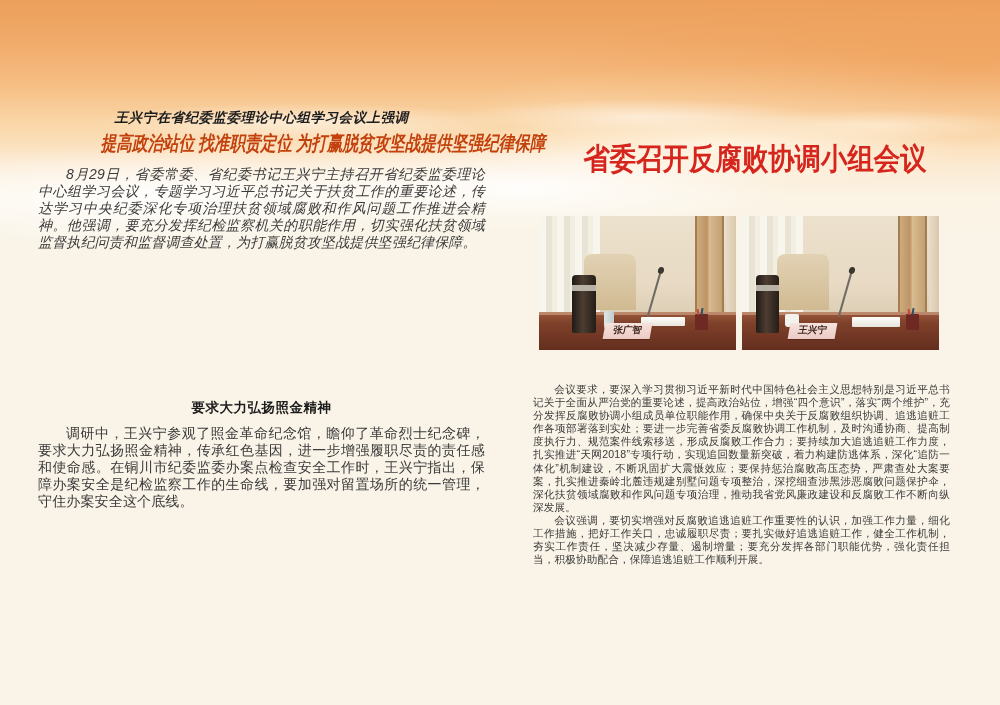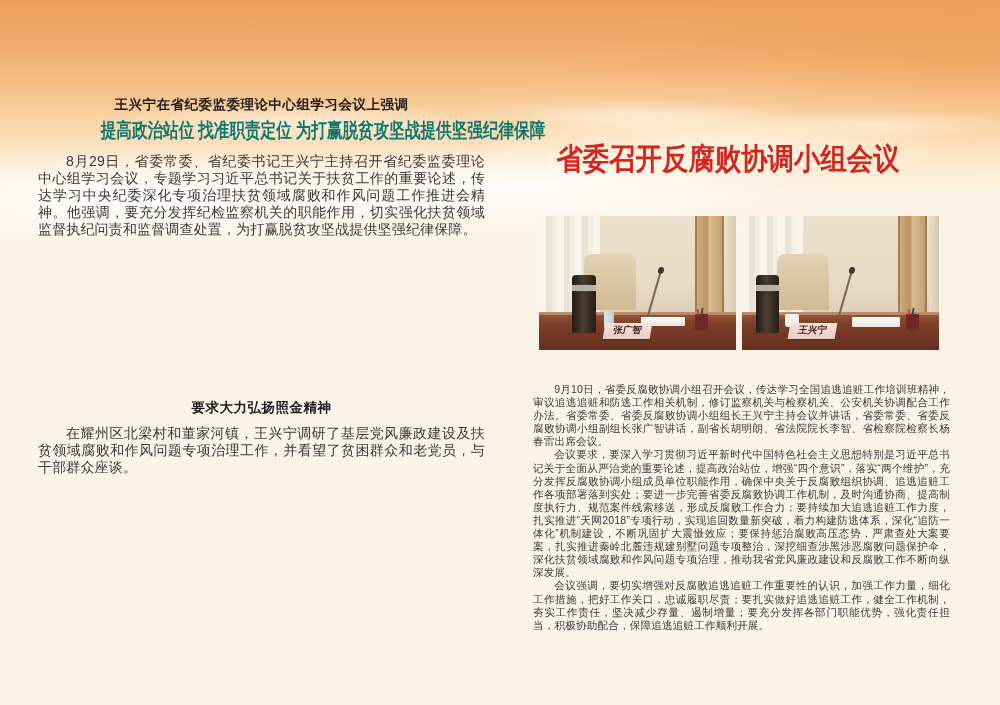"王兴宁在省纪委监委理论中心组学习会议上强调" .article-1 { font-style: none -> italic; top: 96px -> 109px }
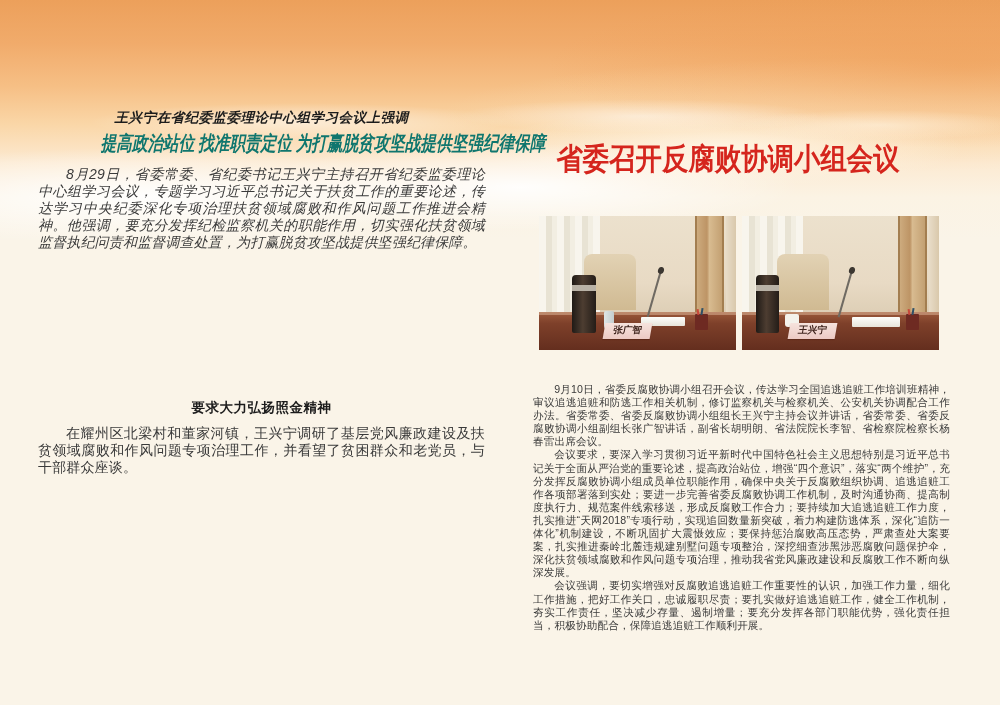"提高政治站位 找准职责定位 为打赢脱贫攻坚战提供坚强纪律保障" .headline { color: #0f766e -> #c2410c }
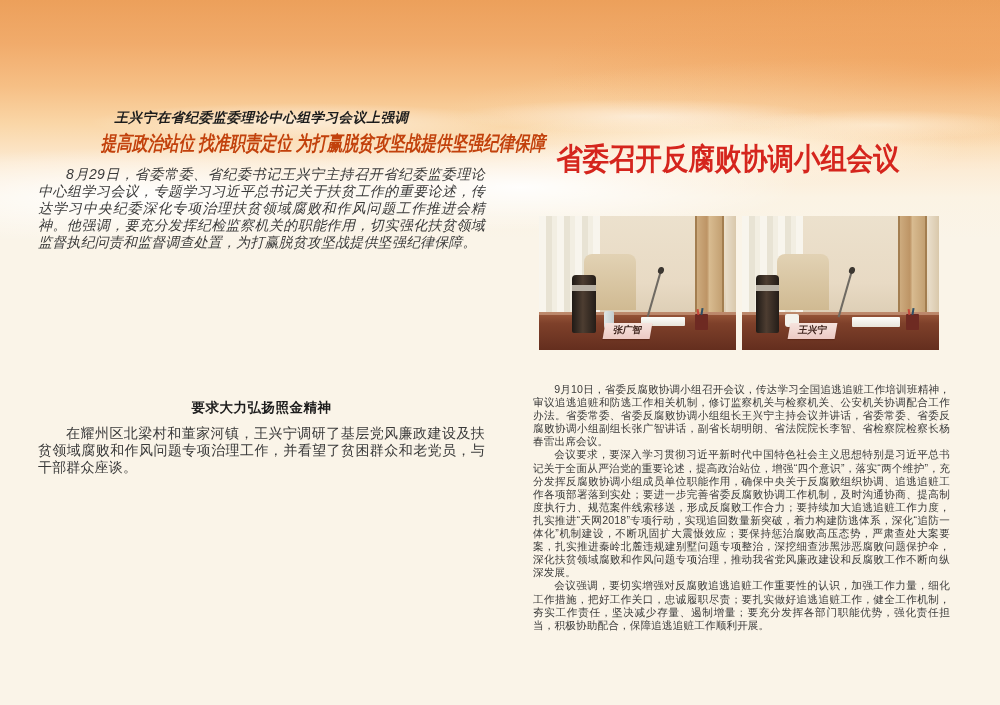"省委召开反腐败协调小组会议" .big-headline { text-align: left -> right }
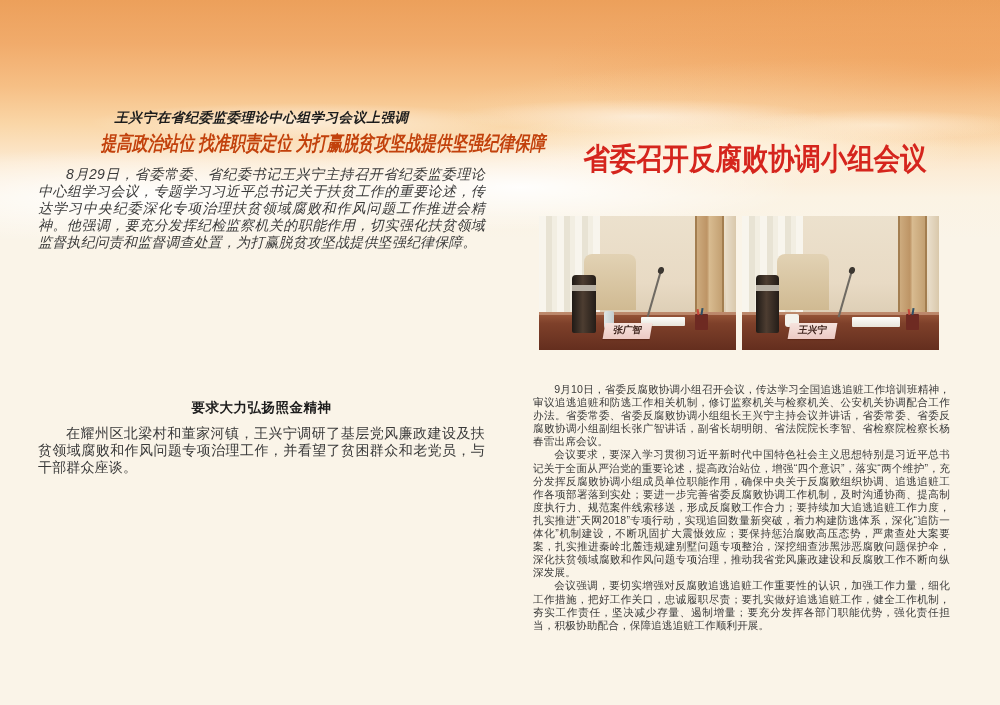"9月10日，省委反腐败协调小组召开会议，传达学习全国追逃追赃工作培训班精神，审议" p { html: <p>9月10日，省委反腐败协调小组召开会议，传达学习全国追逃追赃工作培训班精神，审议追逃追赃和防逃工作相关机制，修订监察机关与检察机关、公安机关协调配合工作办法。省委常委、省委反腐败协调小组组长王兴宁主持会议并讲话，省委常委、省委反腐败协调小组副组长张广智讲话，副省长胡明朗、省法院院长李智、省检察院检察长杨春雷出席会议。</p> -> none }
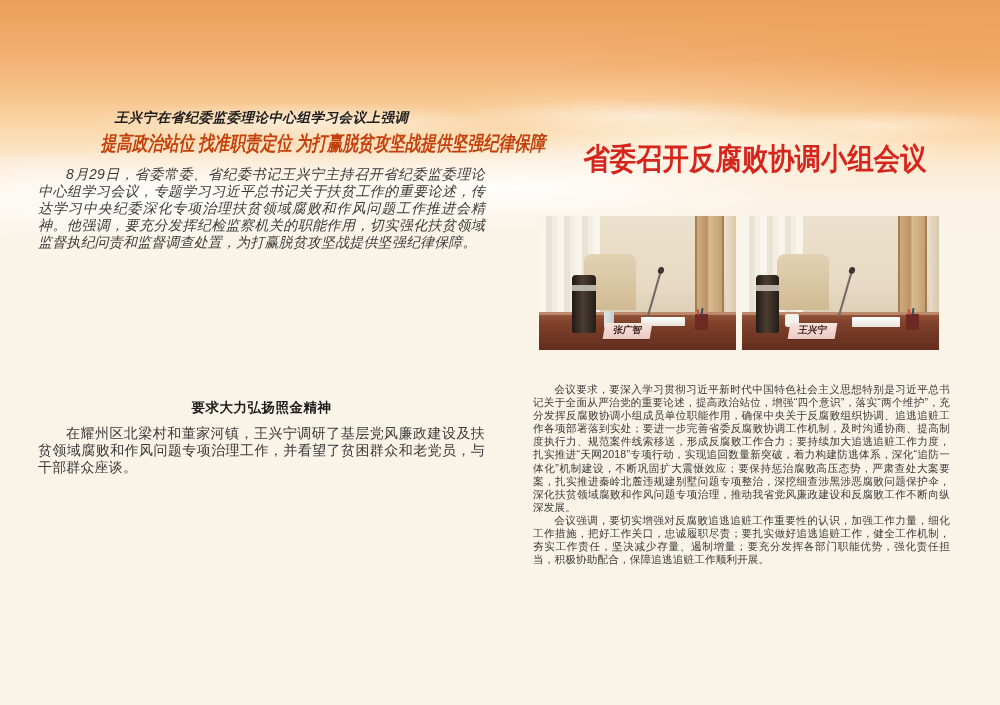"调研中，王兴宁参观了照金革命纪念馆，瞻仰了革命烈士纪念碑，要求大力弘扬照金精神，" p { html: none -> <p>调研中，王兴宁参观了照金革命纪念馆，瞻仰了革命烈士纪念碑，要求大力弘扬照金精神，传承红色基因，进一步增强履职尽责的责任感和使命感。在铜川市纪委监委办案点检查安全工作时，王兴宁指出，保障办案安全是纪检监察工作的生命线，要加强对留置场所的统一管理，守住办案安全这个底线。</p> }
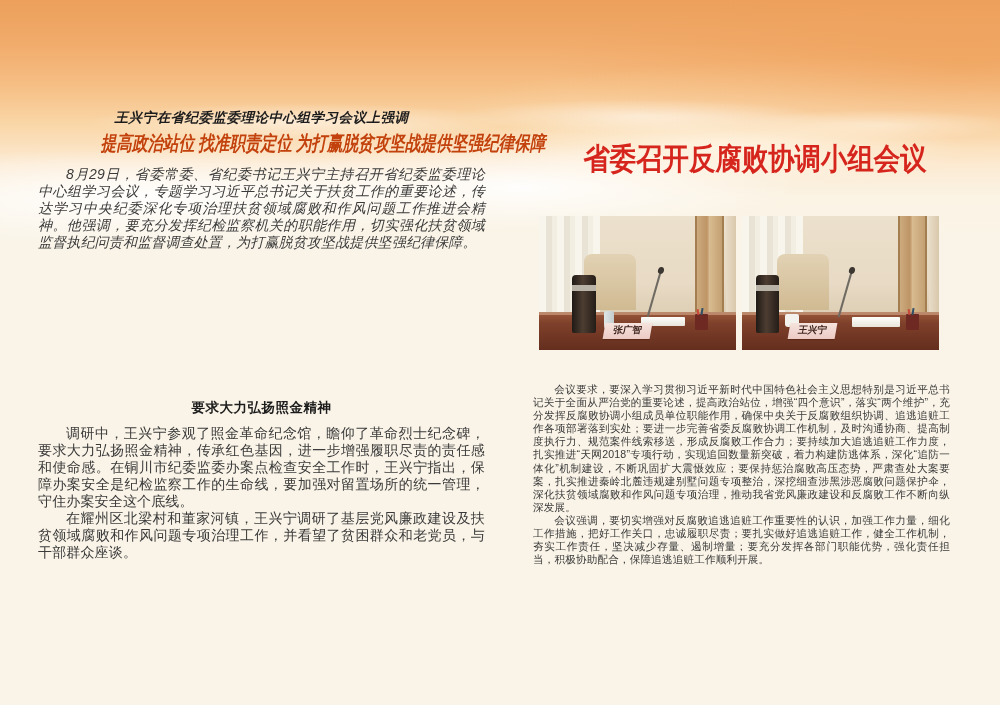"在耀州区北梁村和董家河镇，王兴宁调研了基层党风廉政建设及扶贫领域腐败和作风问题专" p { html: <p>在耀州区北梁村和董家河镇，王兴宁调研了基层党风廉政建设及扶贫领域腐败和作风问题专项治理工作，并看望了贫困群众和老党员，与干部群众座谈。</p> -> none }
